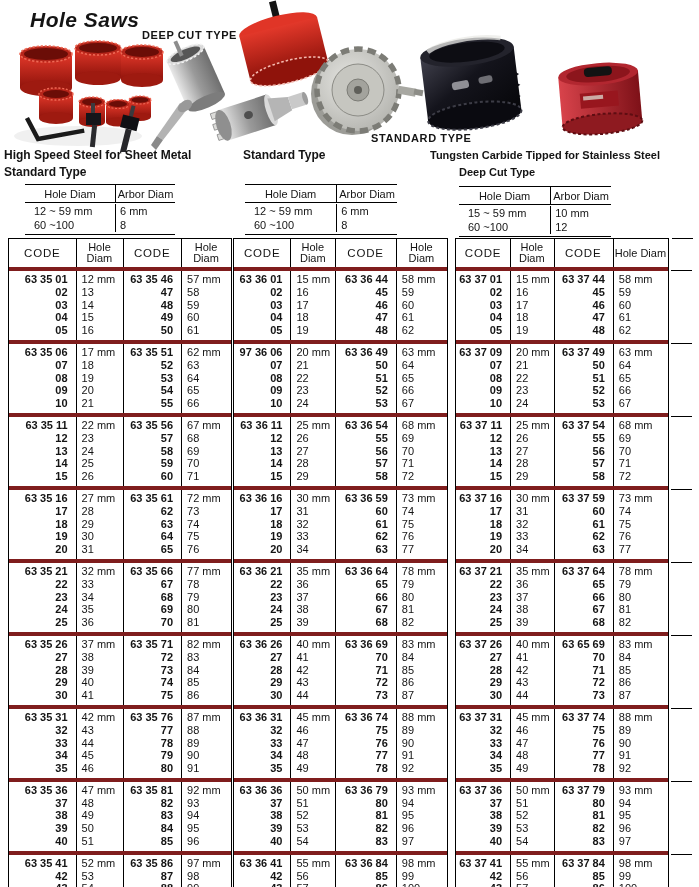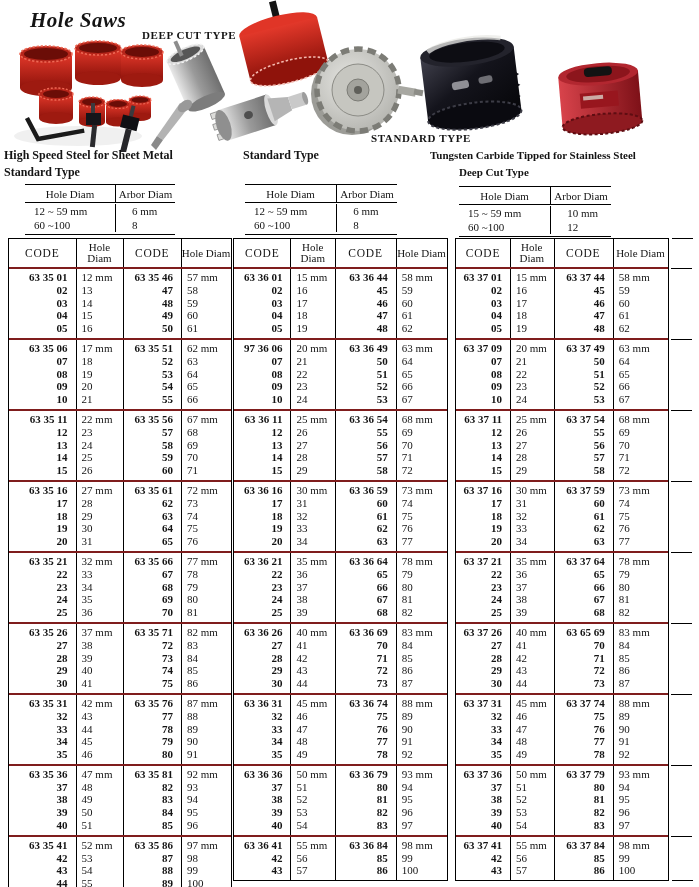"Hole Saws" .page { font-family: Liberation Serif, serif -> Liberation Sans, sans-serif }
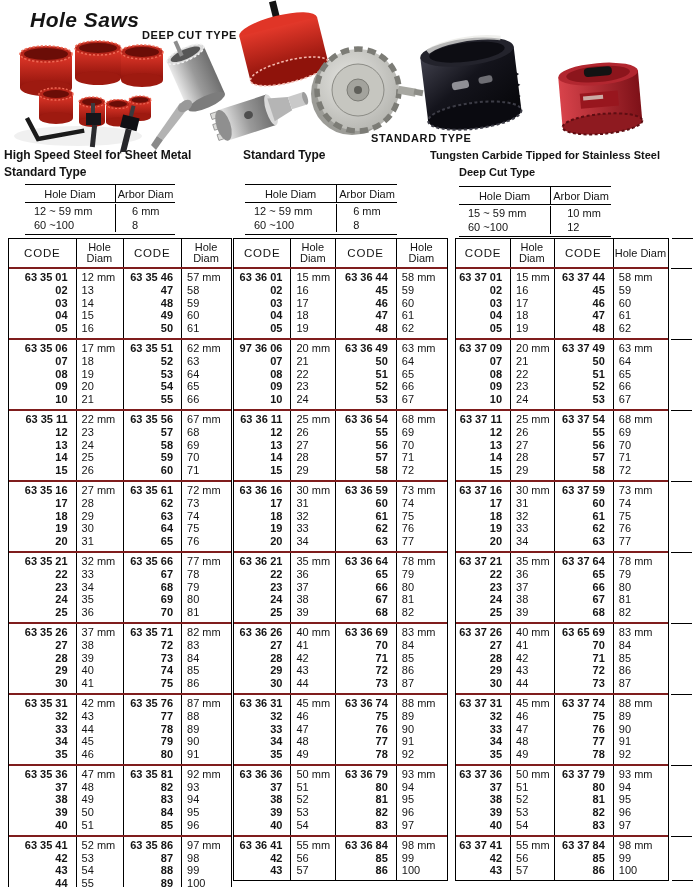"6 mm" .spec-row span:last-child { padding-left: 16px -> 4px }
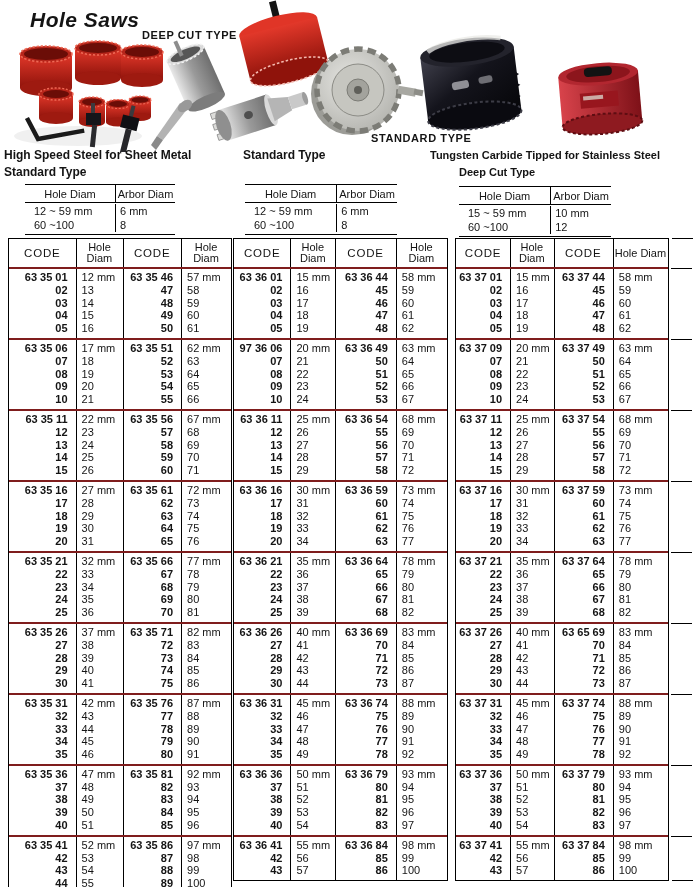"63 35 01" .ct-group { border-top: 2px solid #7f1d1d -> 4px solid #7f1d1d }
